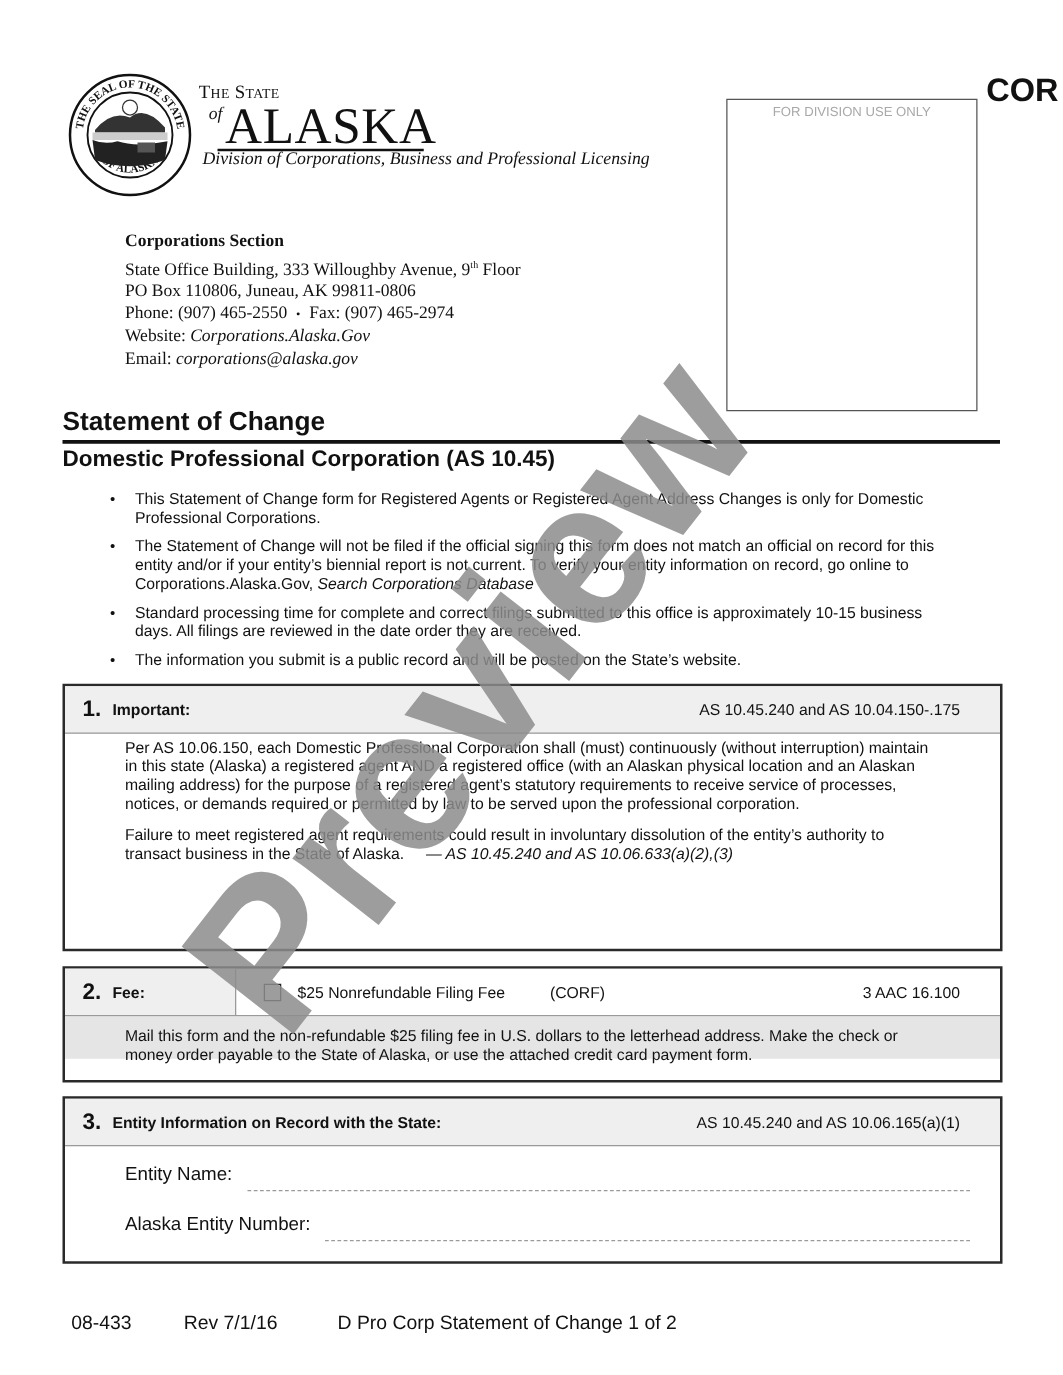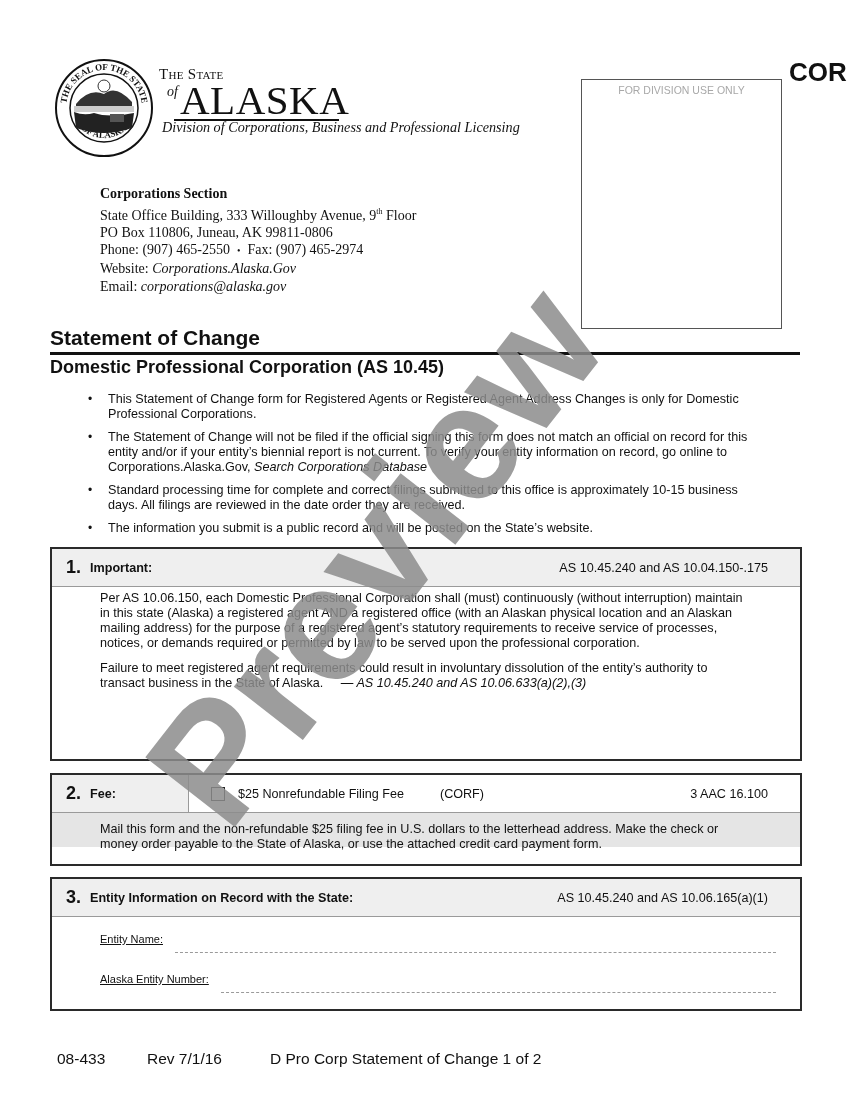"Entity Name:" .field-row { font-size: 11px -> 15px; text-decoration: underline -> none }
